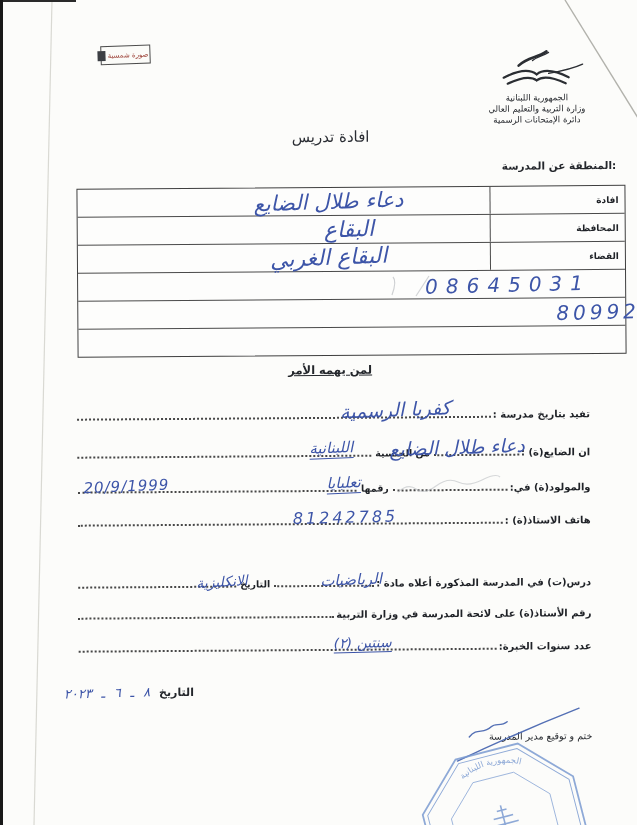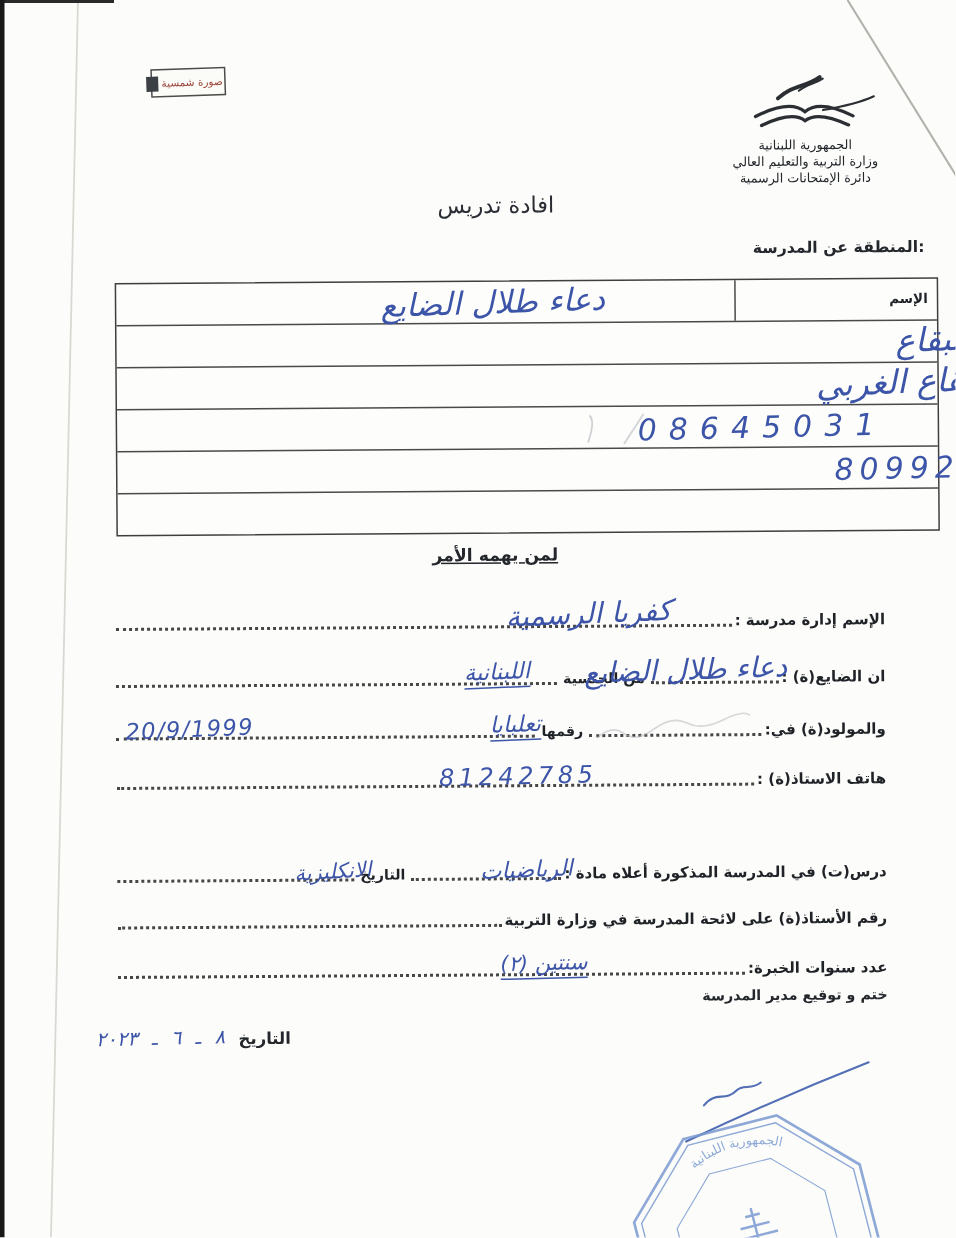"الإسم" div.tlabel { text: الإسم -> افادة }
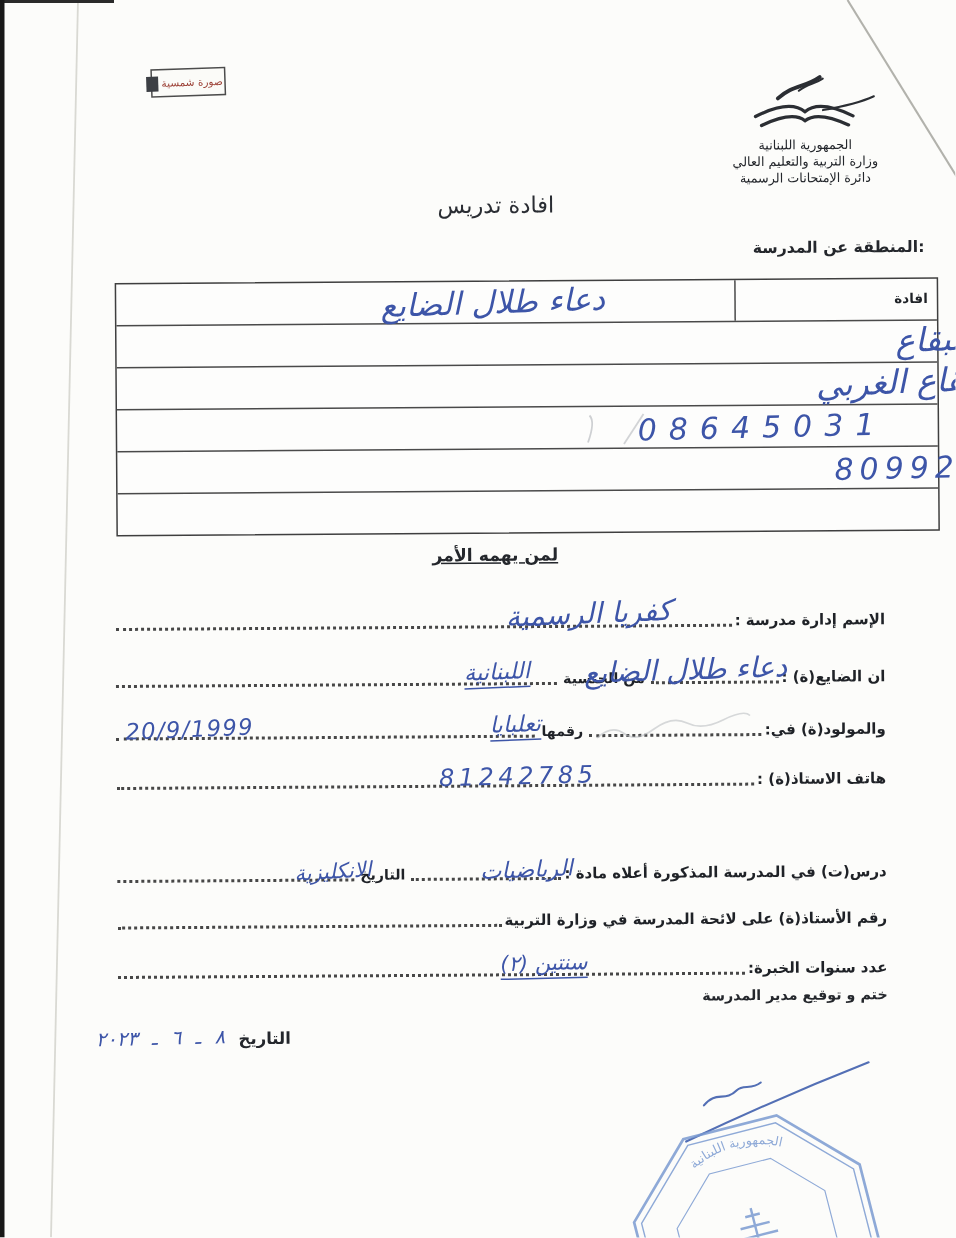"المحافظة" div.tlabel { html: none -> <div>المحافظة</div> }
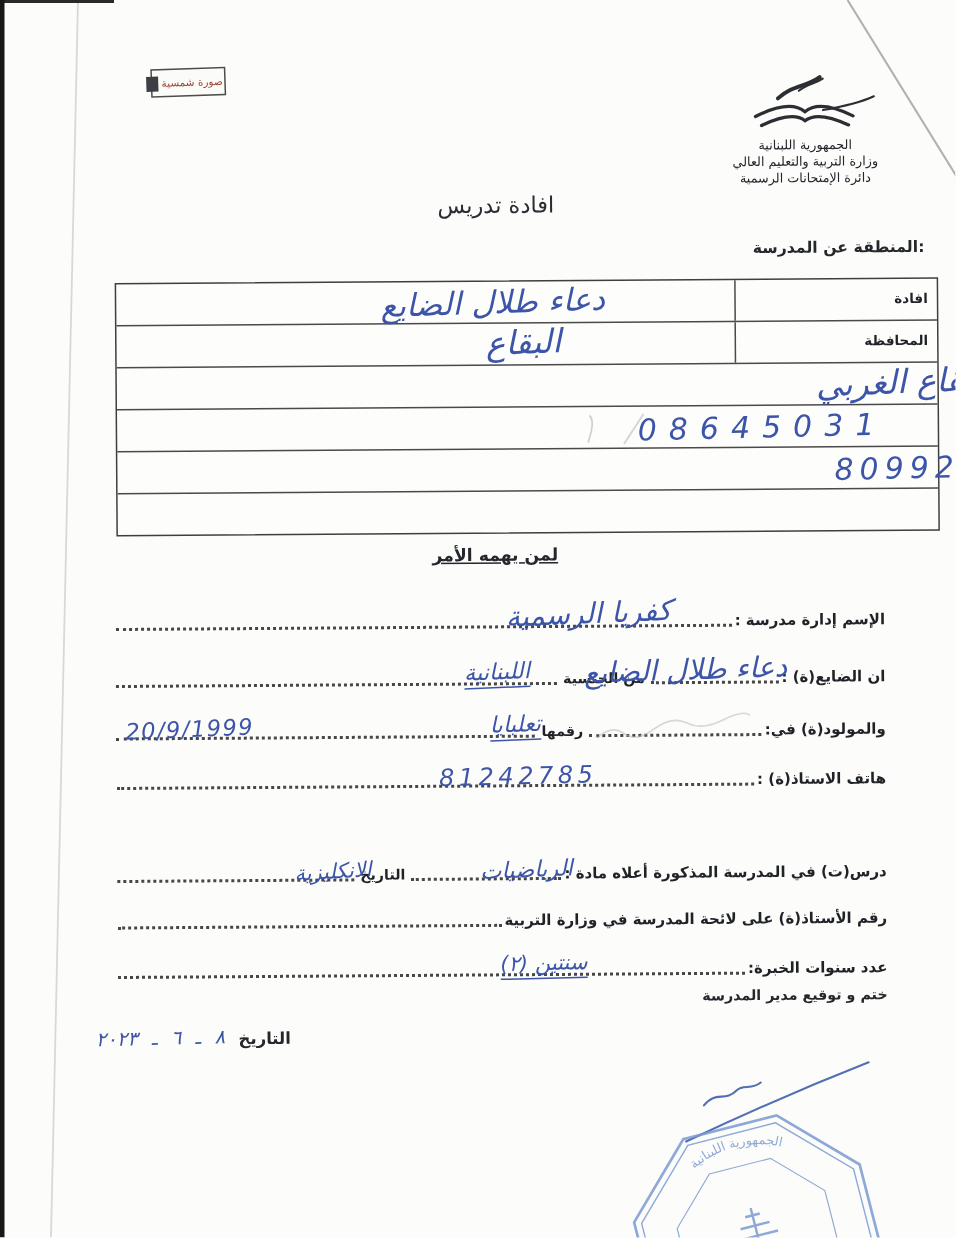"القضاء" div.tlabel { html: none -> <div>القضاء</div> }
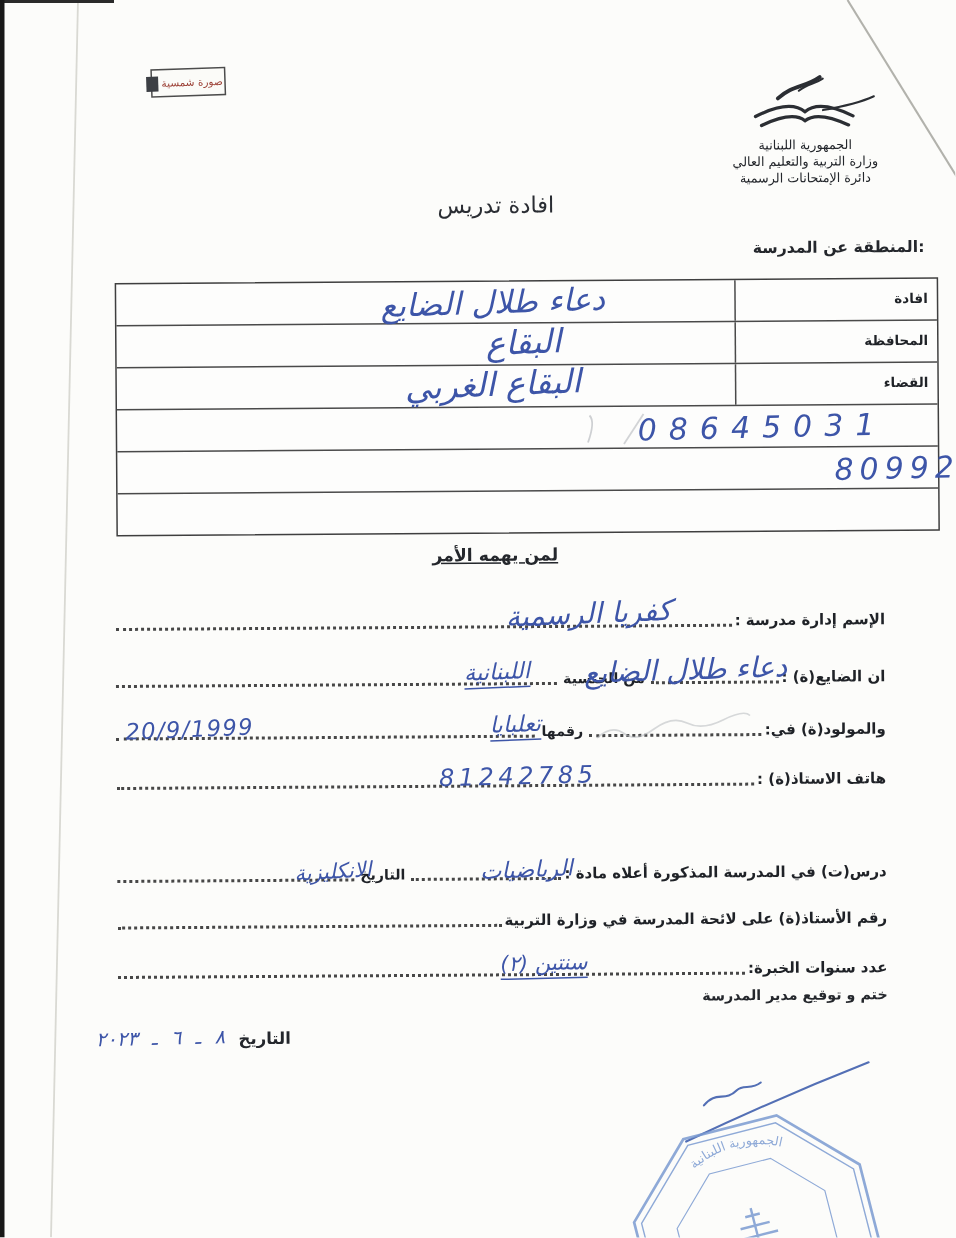"الإسم إدارة مدرسة :" span.flabel { text: الإسم إدارة -> تفيد بتاريخ }
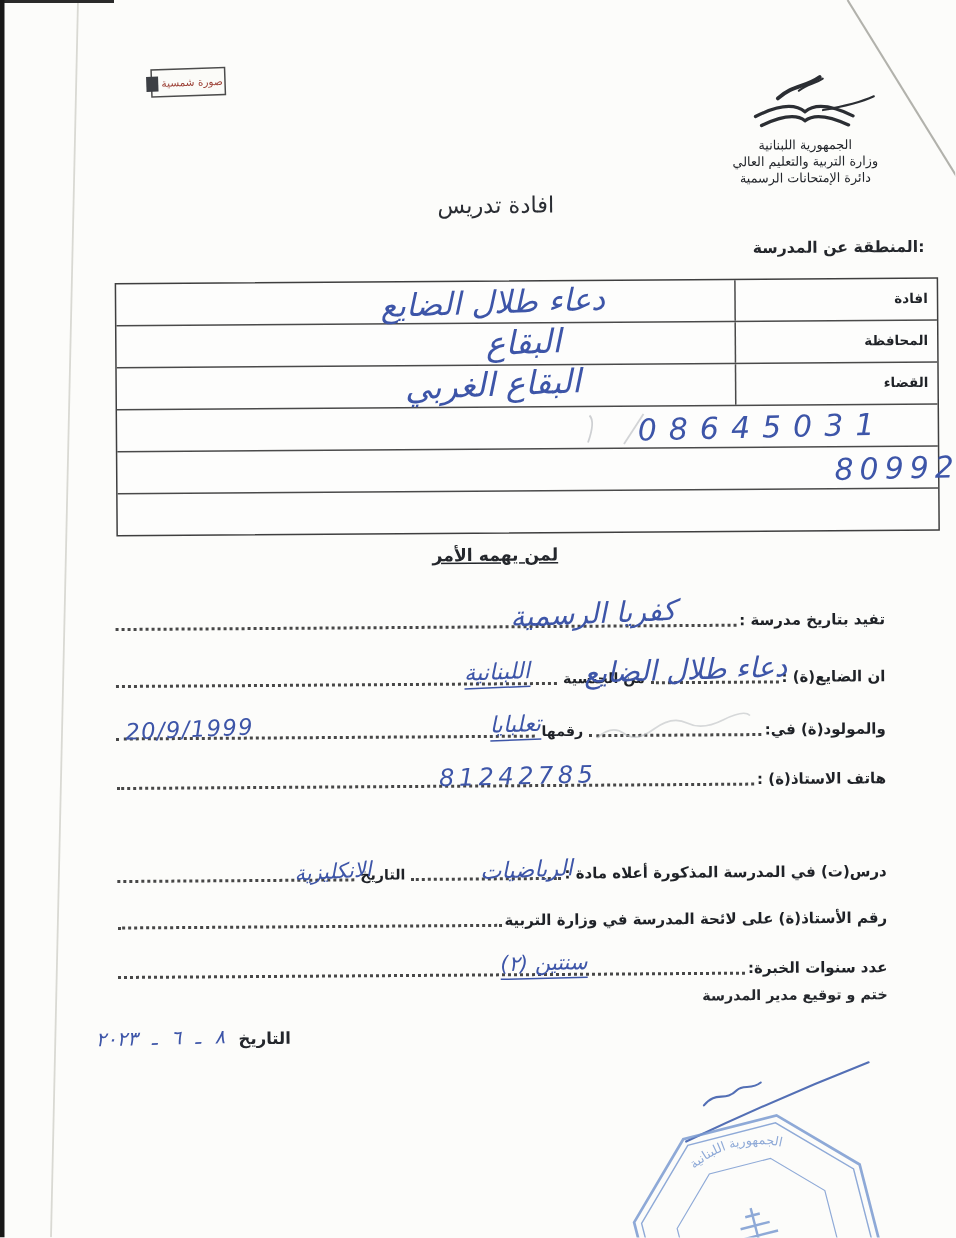"ختم و توقيع مدير المدرسة" .footer-stamp-label { font-weight: bold -> normal; top: 660px -> 732px }
